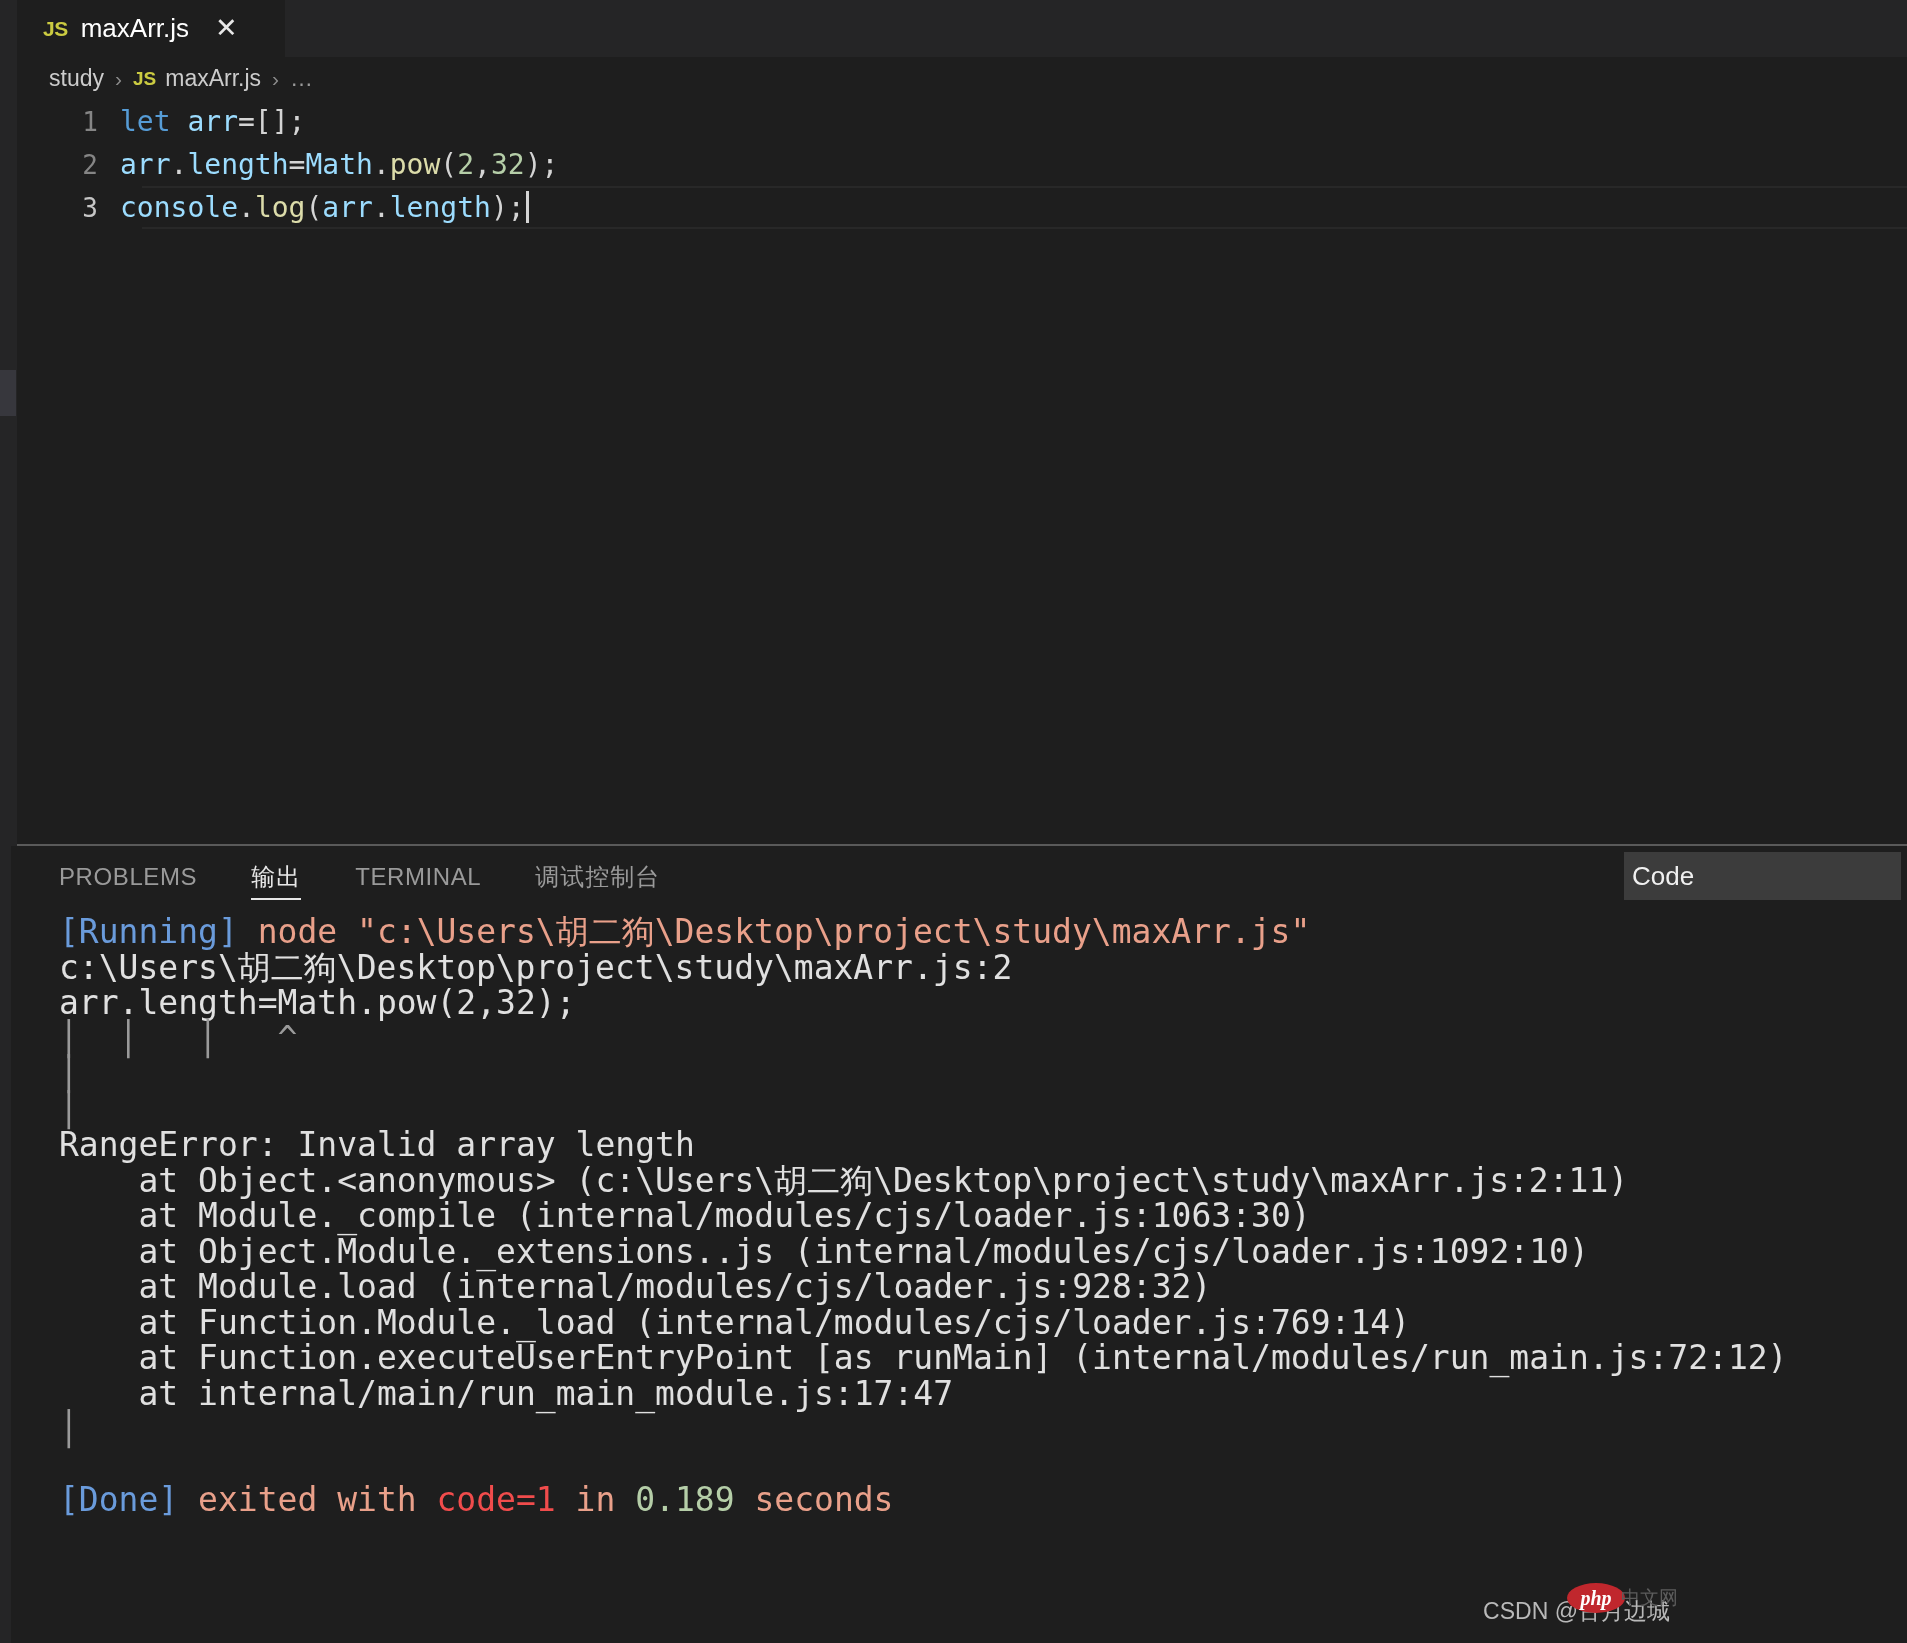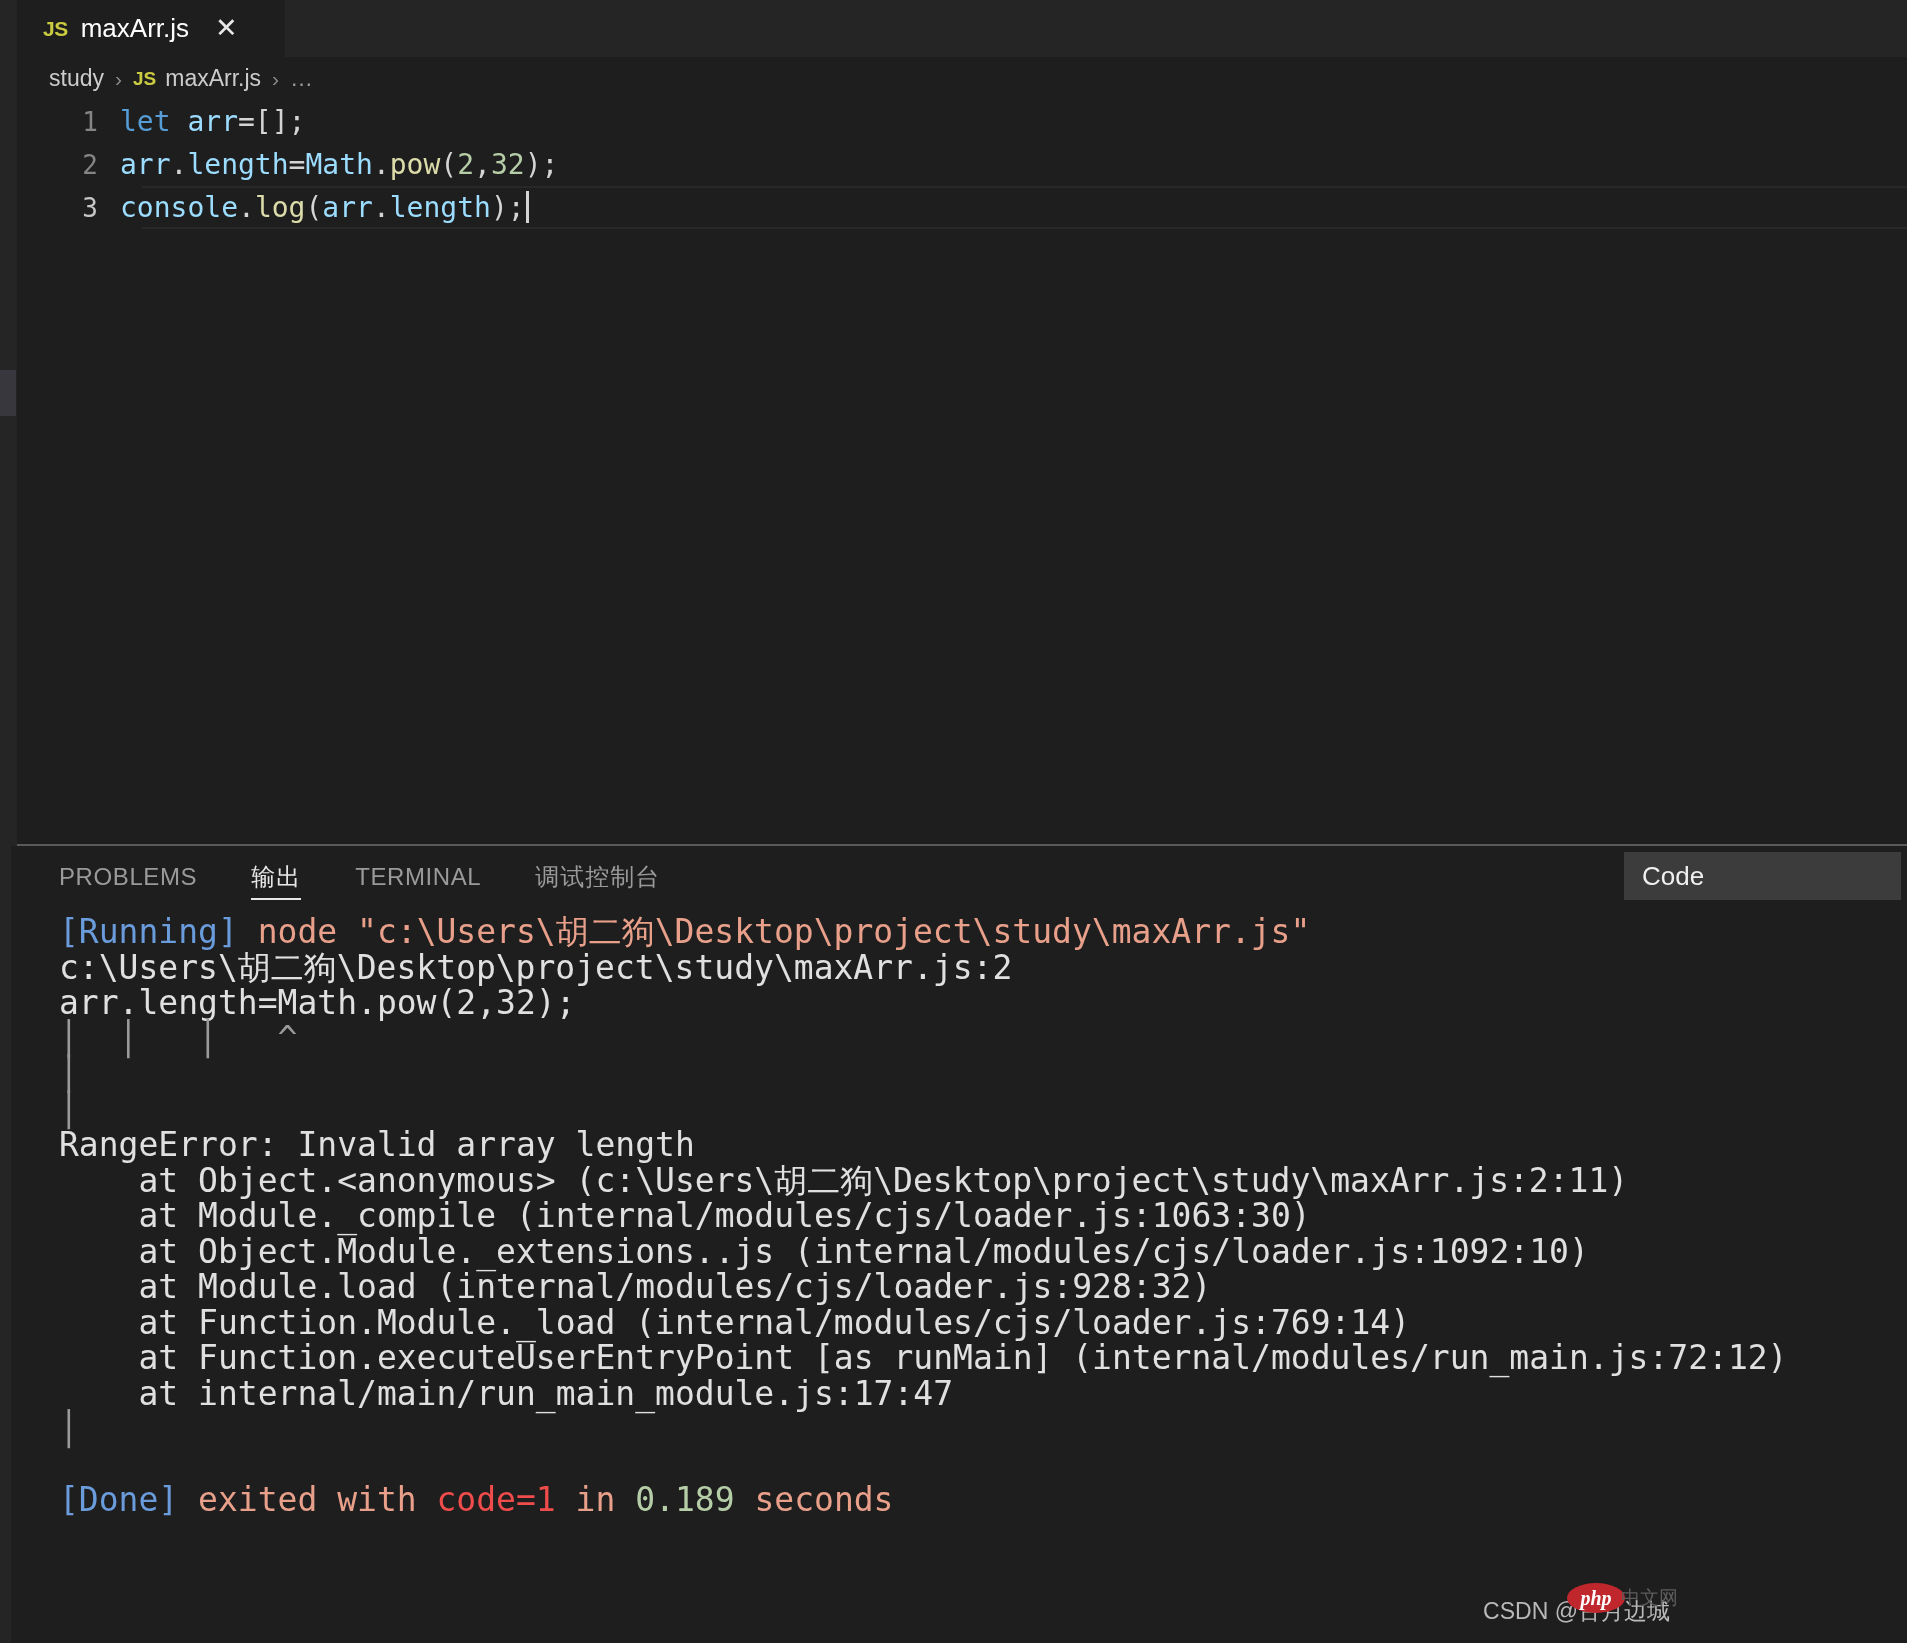"Code" .code-select { padding-left: 18px -> 8px }
